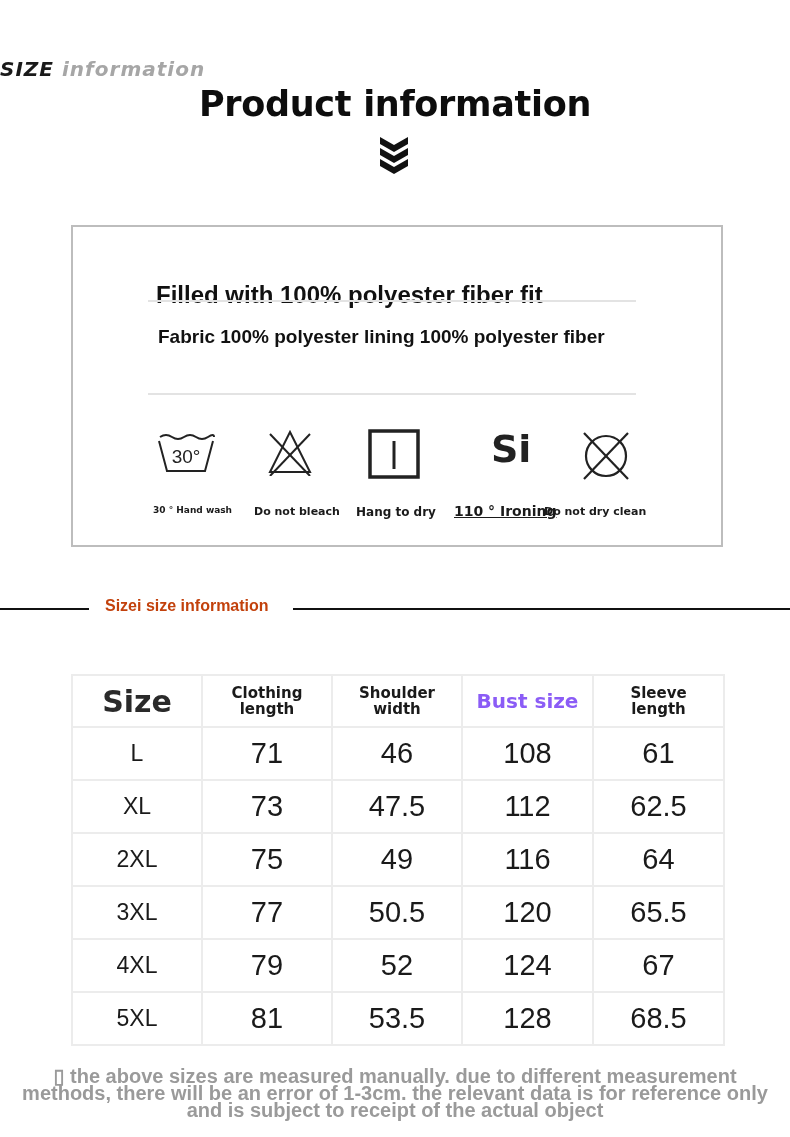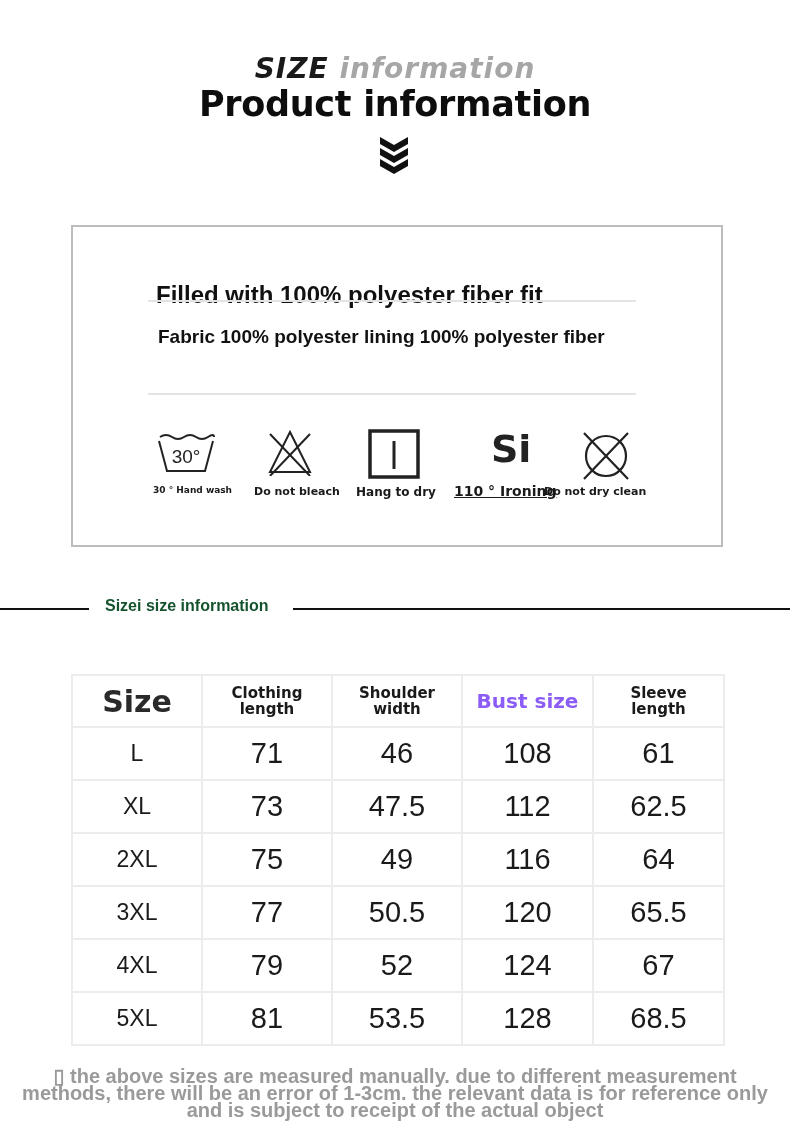"SIZE information" .eyebrow { font-size: 28px -> 20px; text-align: center -> none }
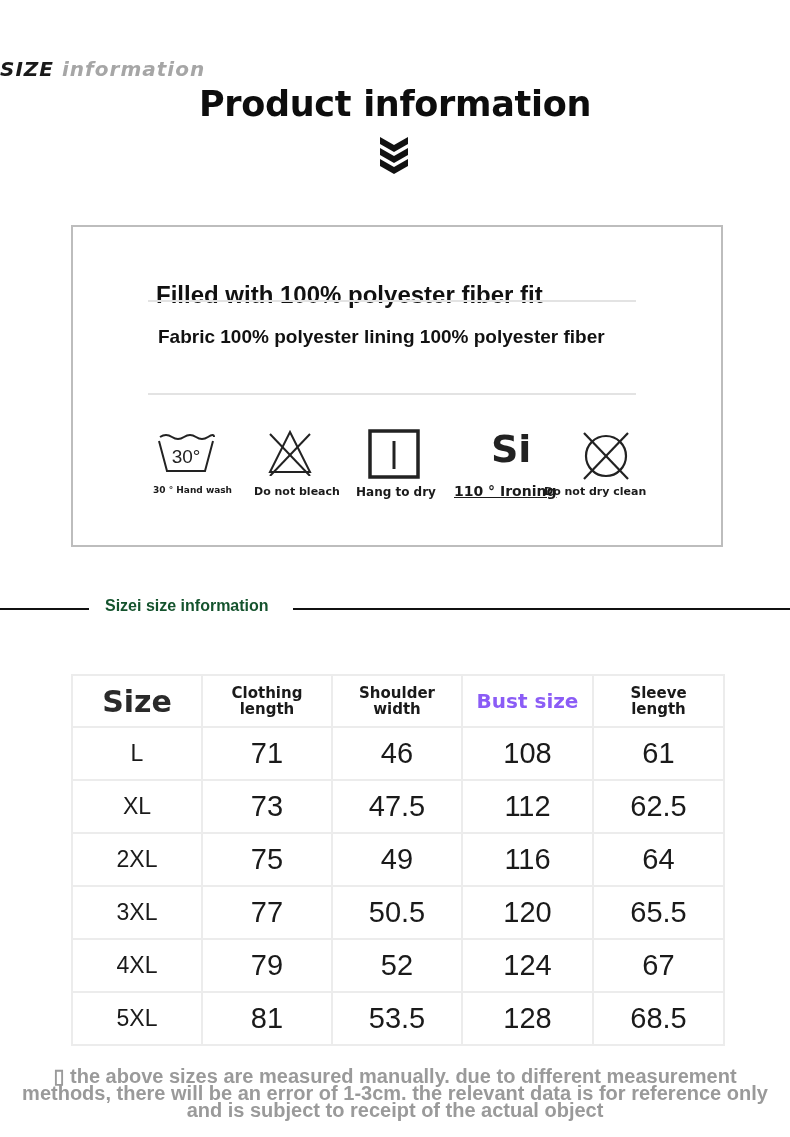"30 ° Hand wash" .care .lbl { margin-top: none -> 20px }
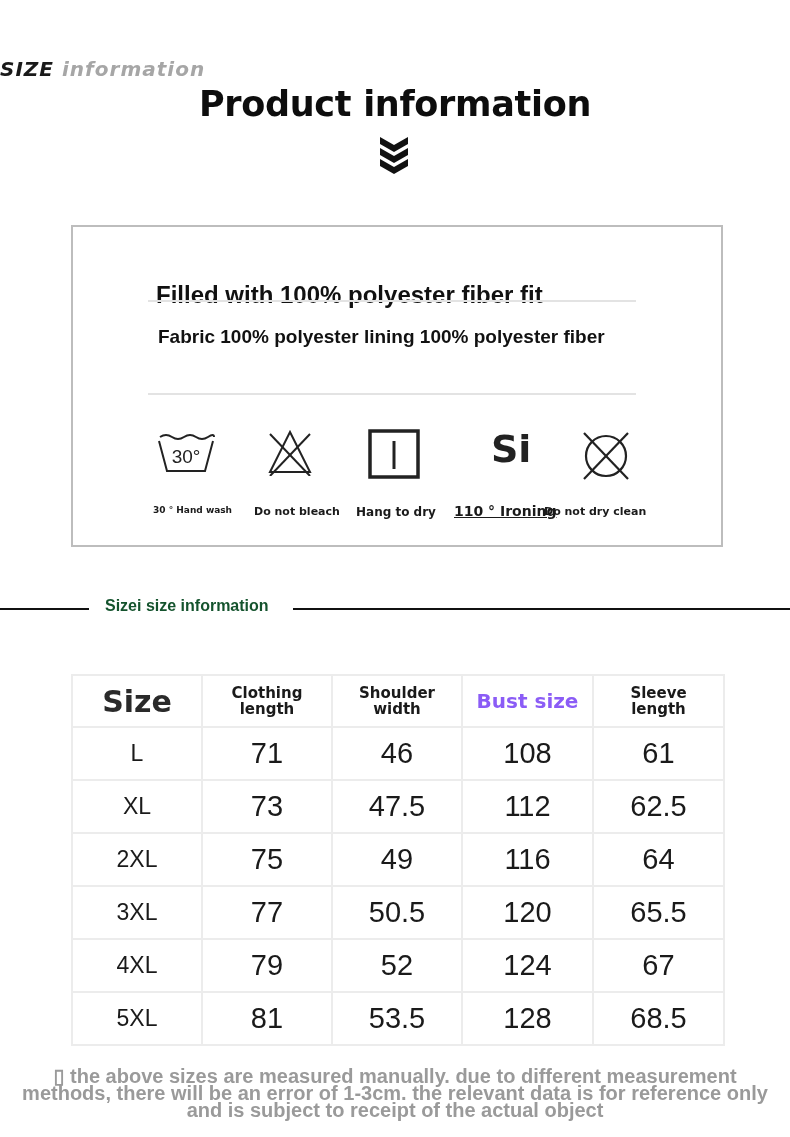"Sizei size information" .section-head .txt { color: #14532d -> #c2410c }
